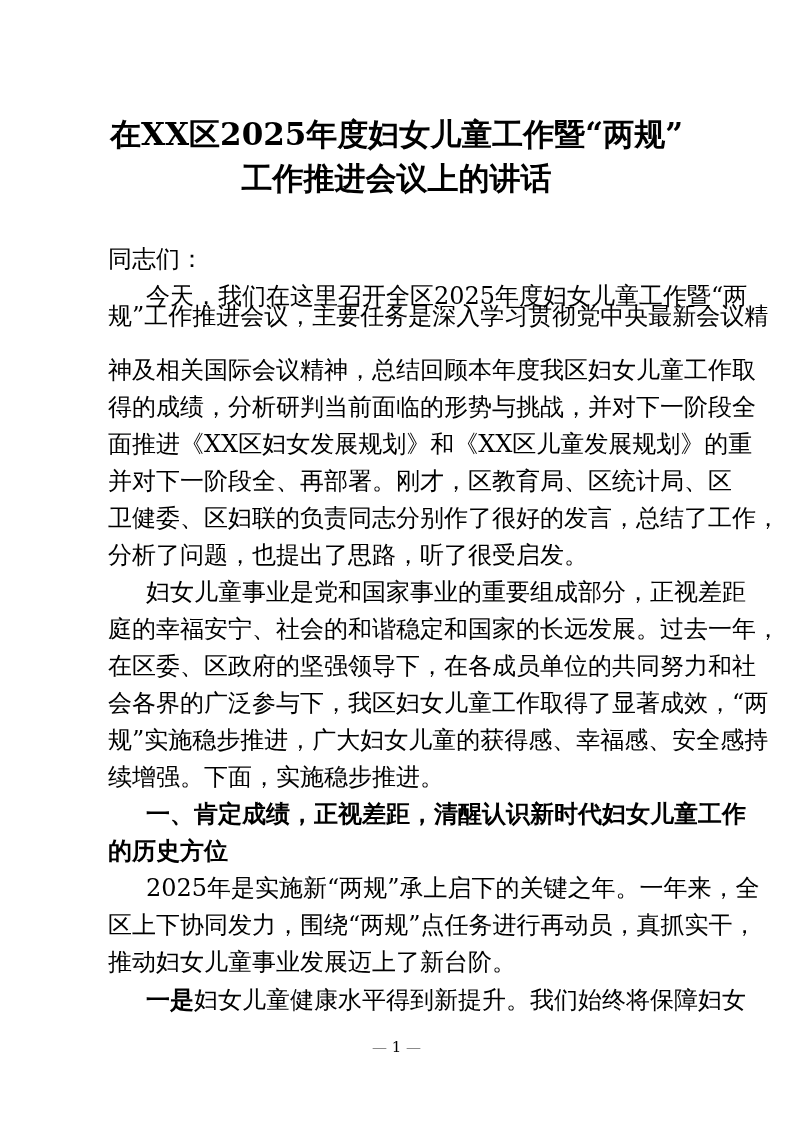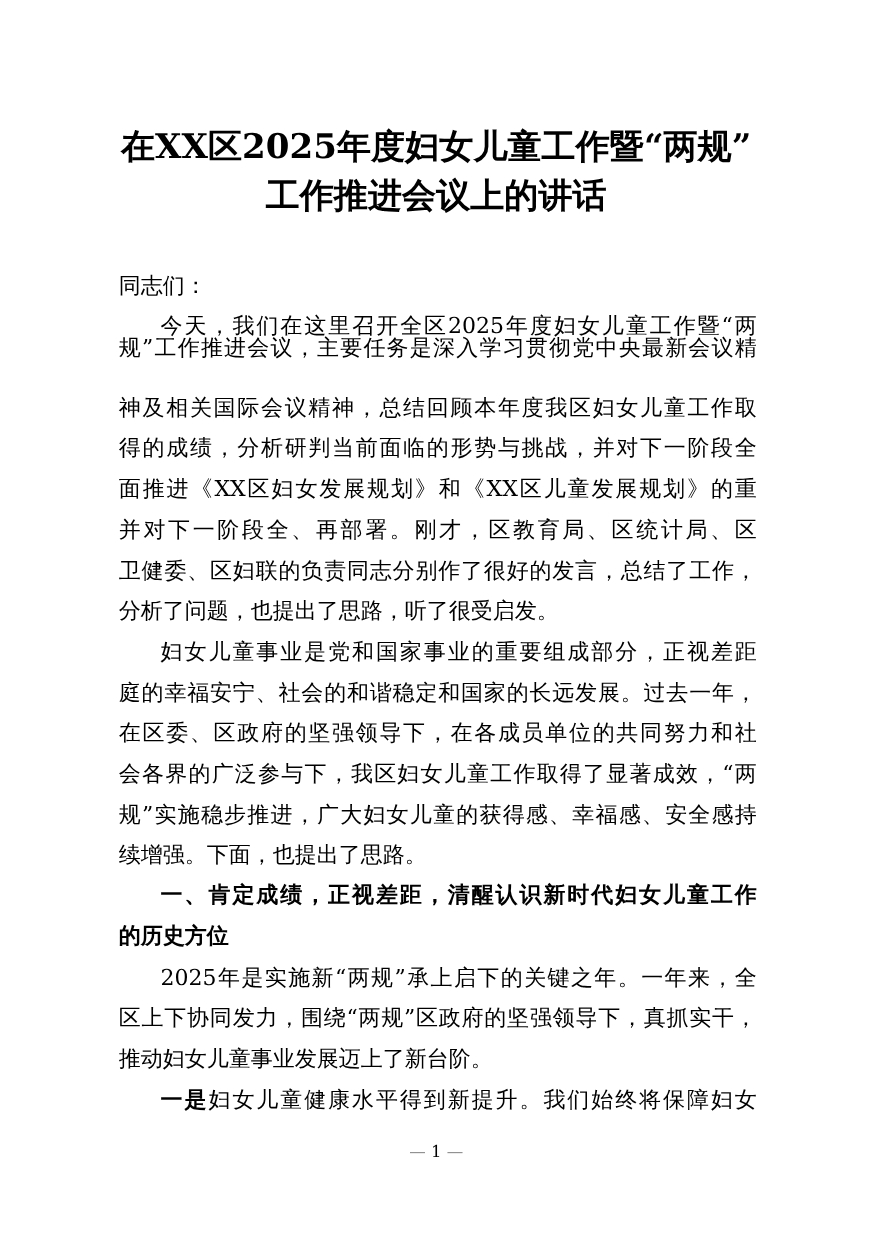"同志们：" .line { font-size: 20px -> 24px }
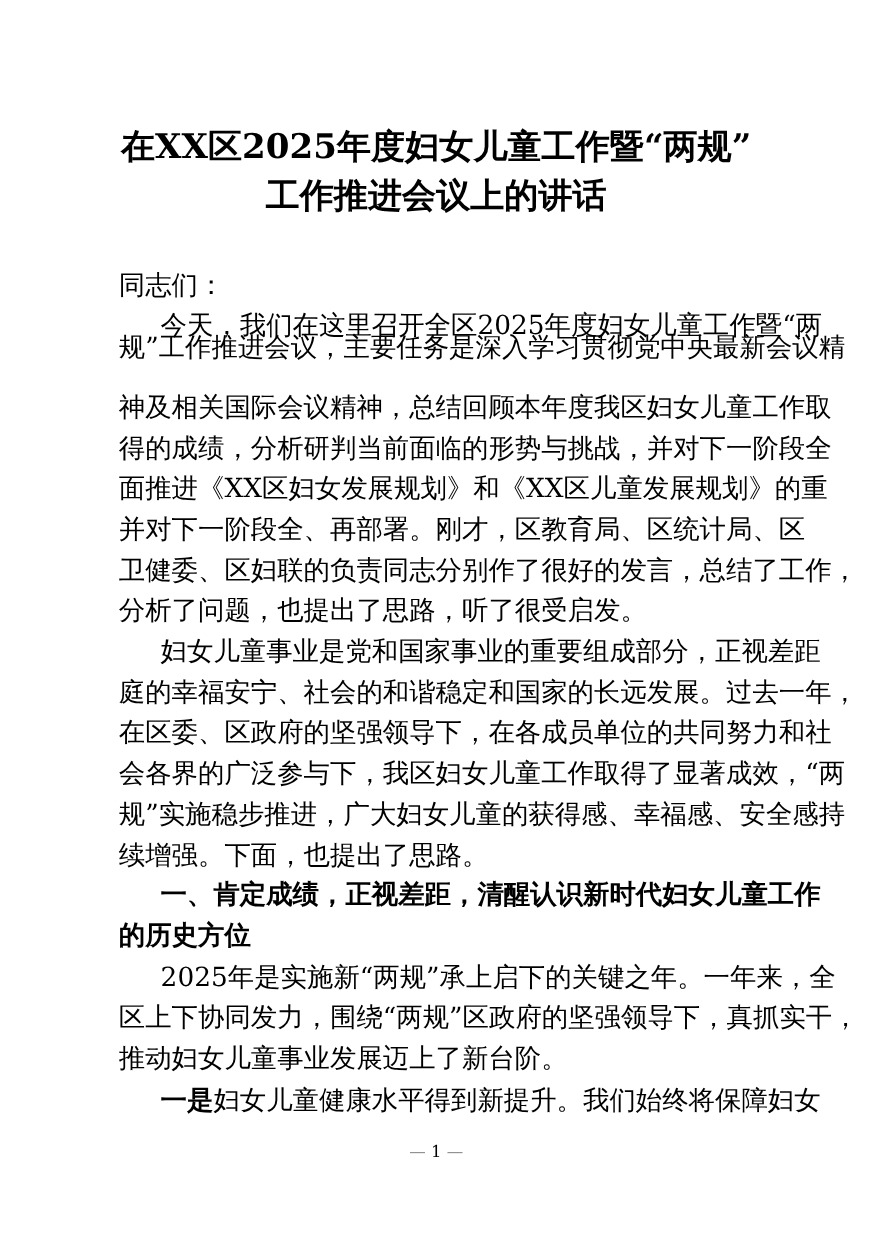"续增强。下面，也提出了思路。" div.line { text: 也提出了思路 -> 实施稳步推进 }
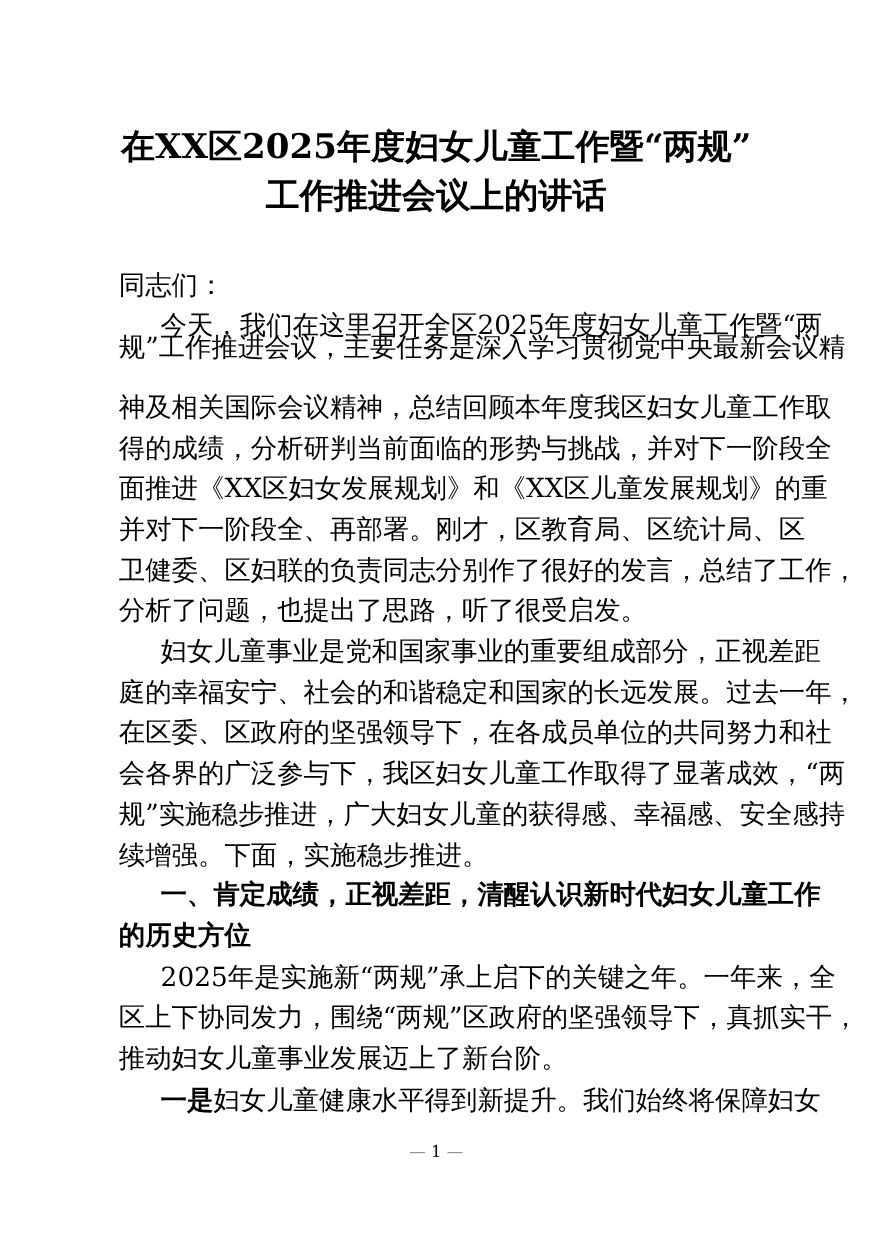"区上下协同发力，围绕“两规”区政府的坚强领导下，真抓实干，" div.line { text: 区政府的坚强领导下 -> 点任务进行再动员 }
